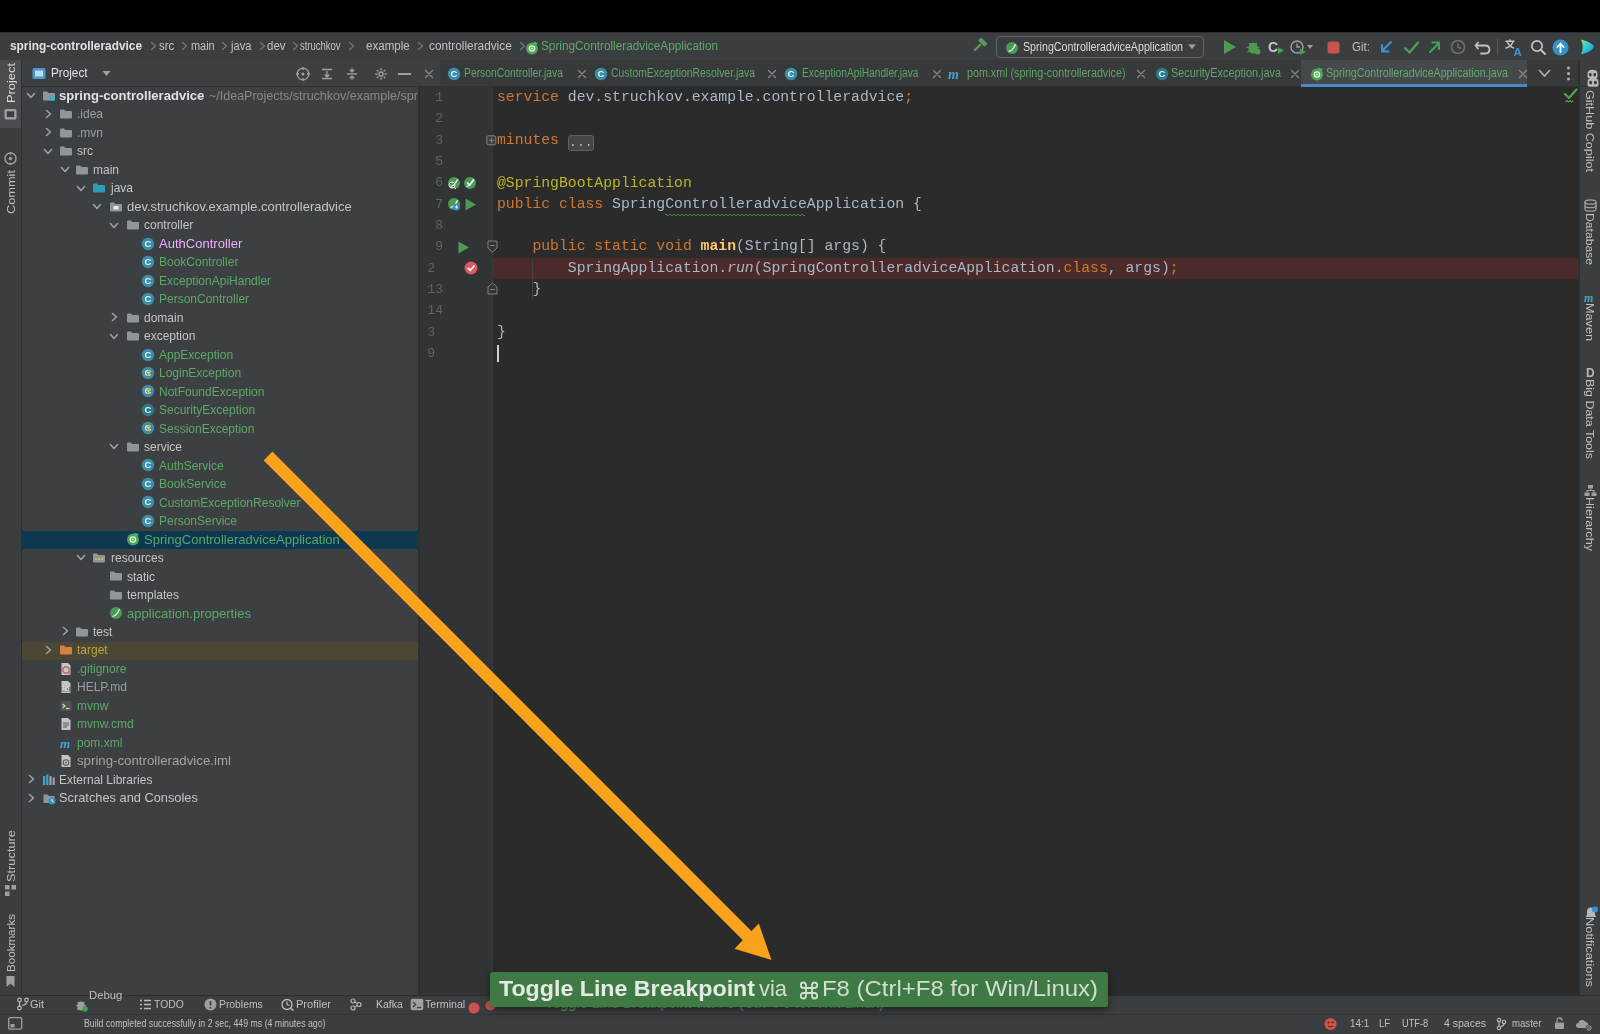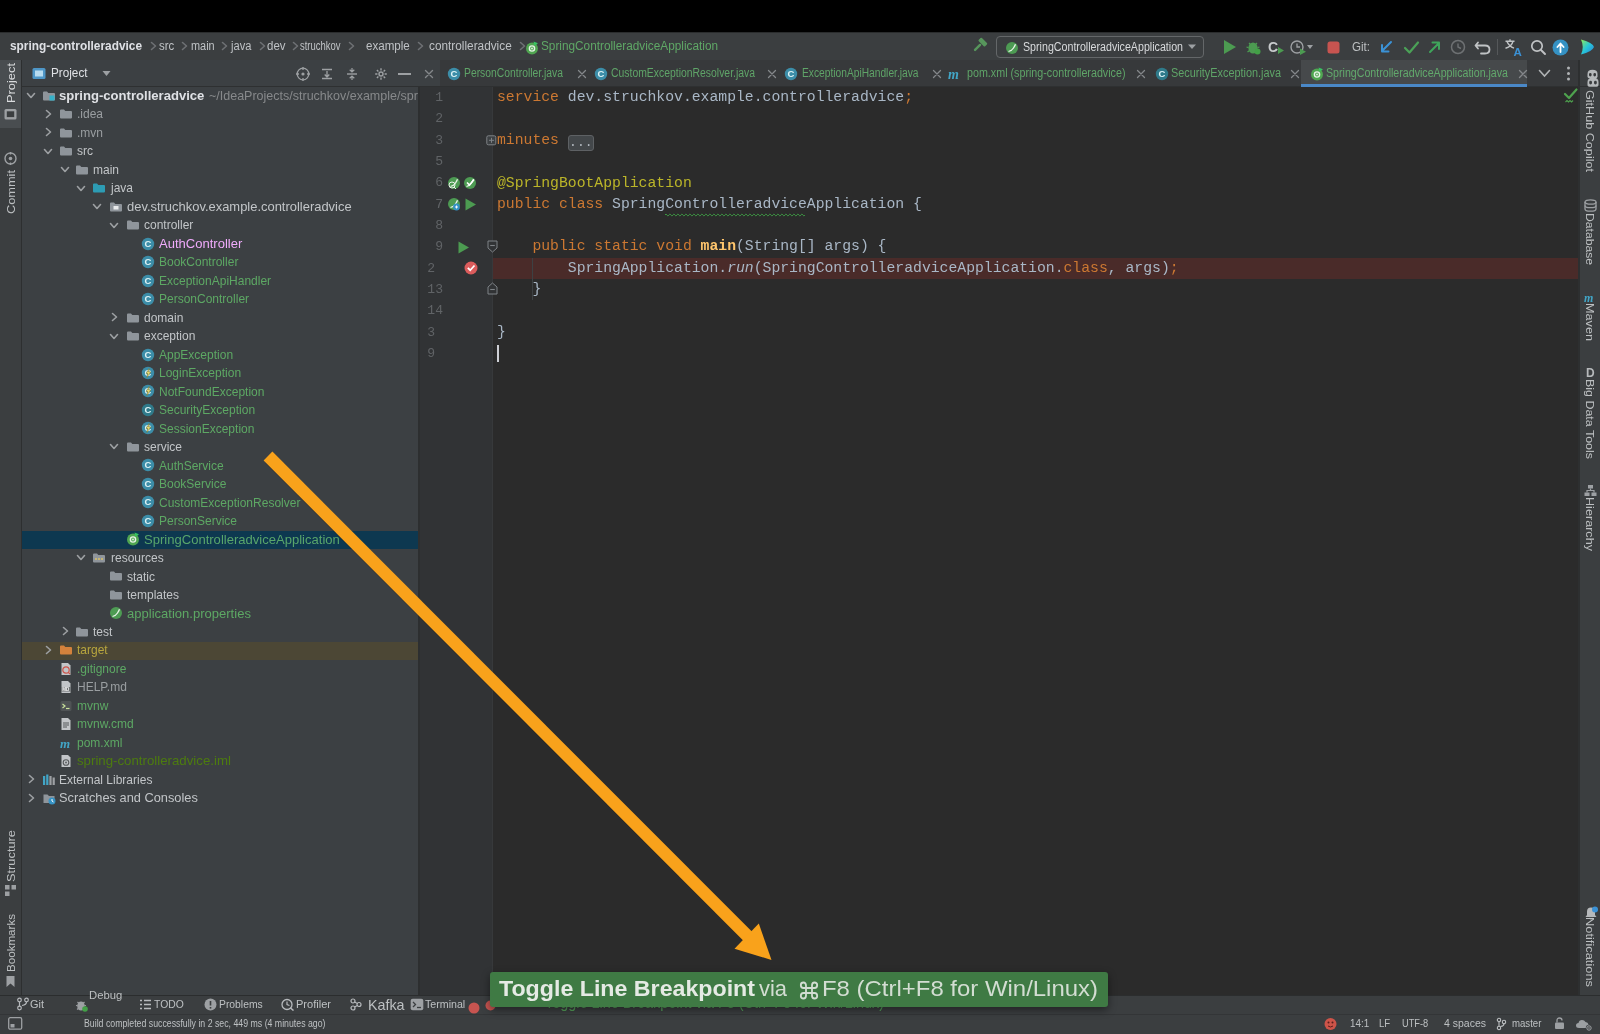"spring-controlleradvice.iml" span.L { color: #4d7c0f -> #a3a3a3 }
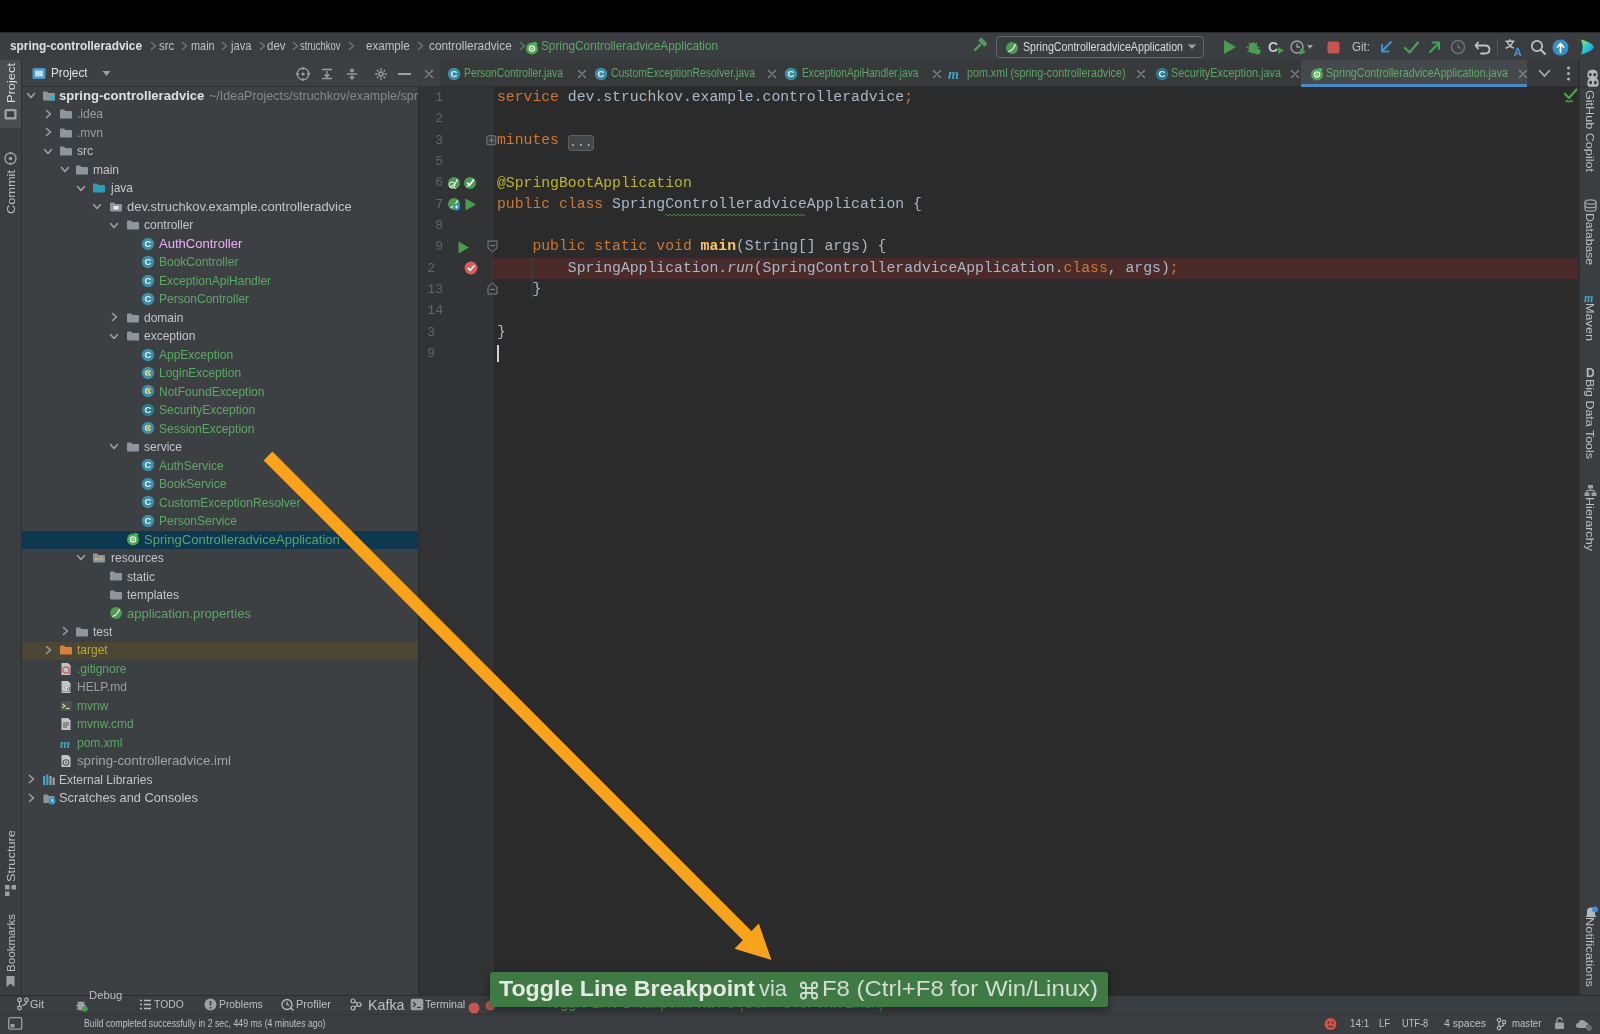"Kafka" span.L { font-size: 15px -> 11px; left: 368px -> 376px }
